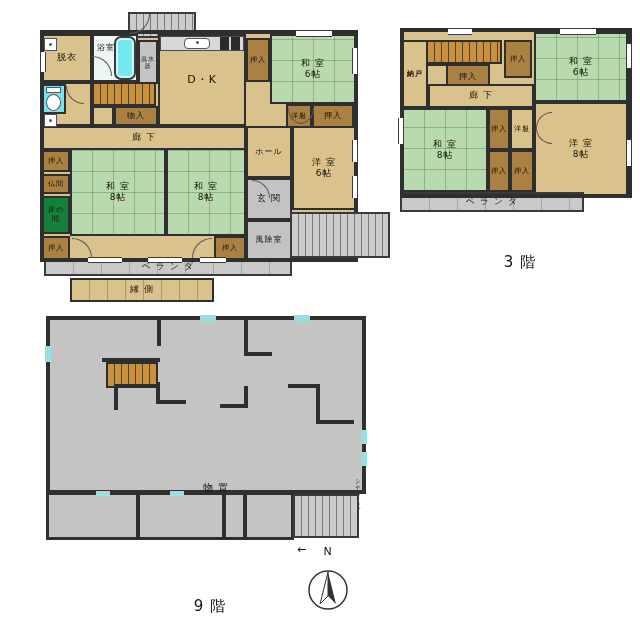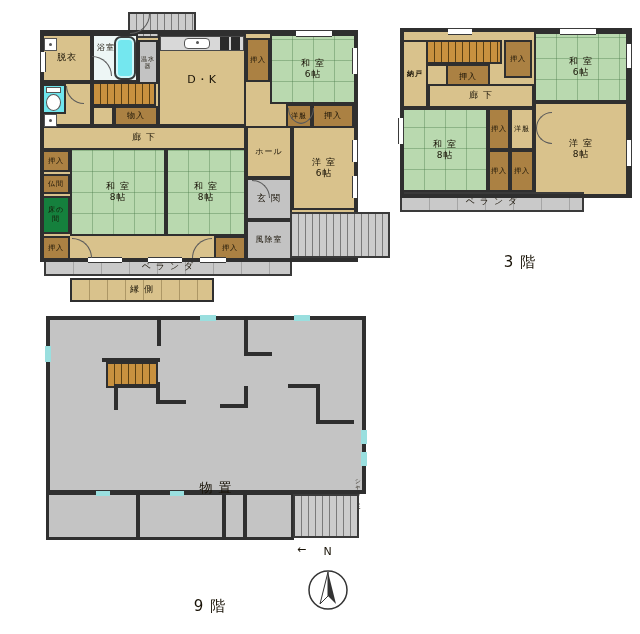"物 置" span.lbl { font-size: 13px -> 10px }
